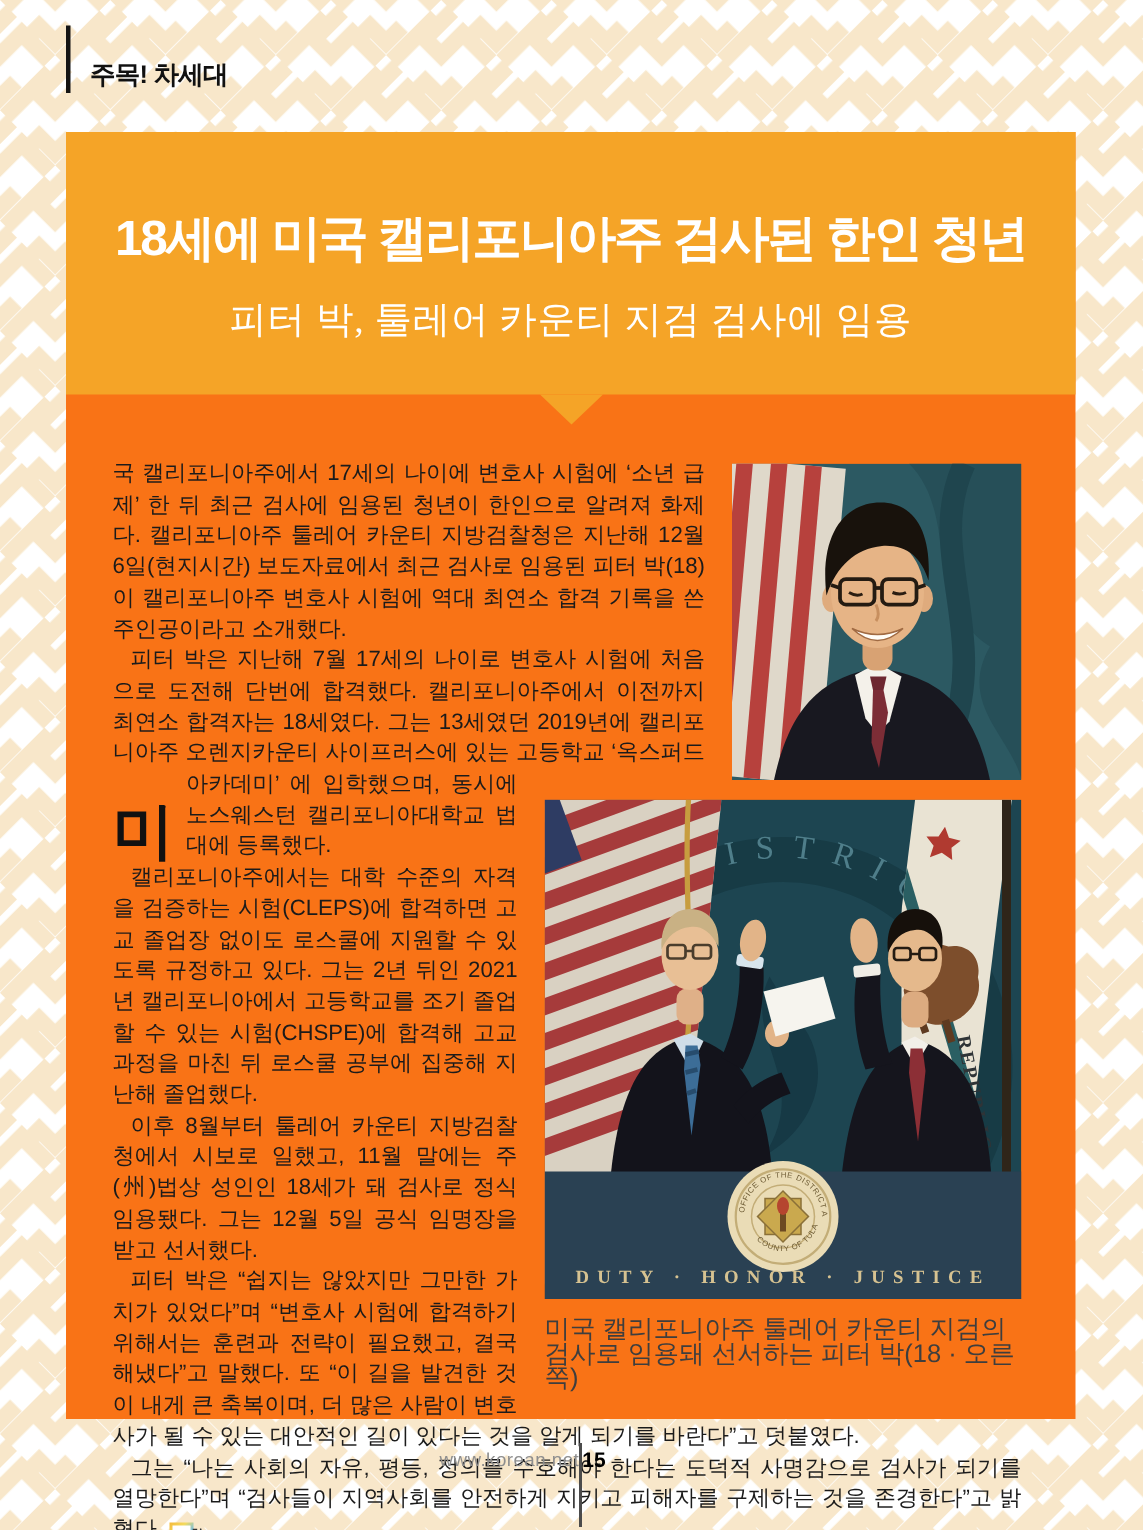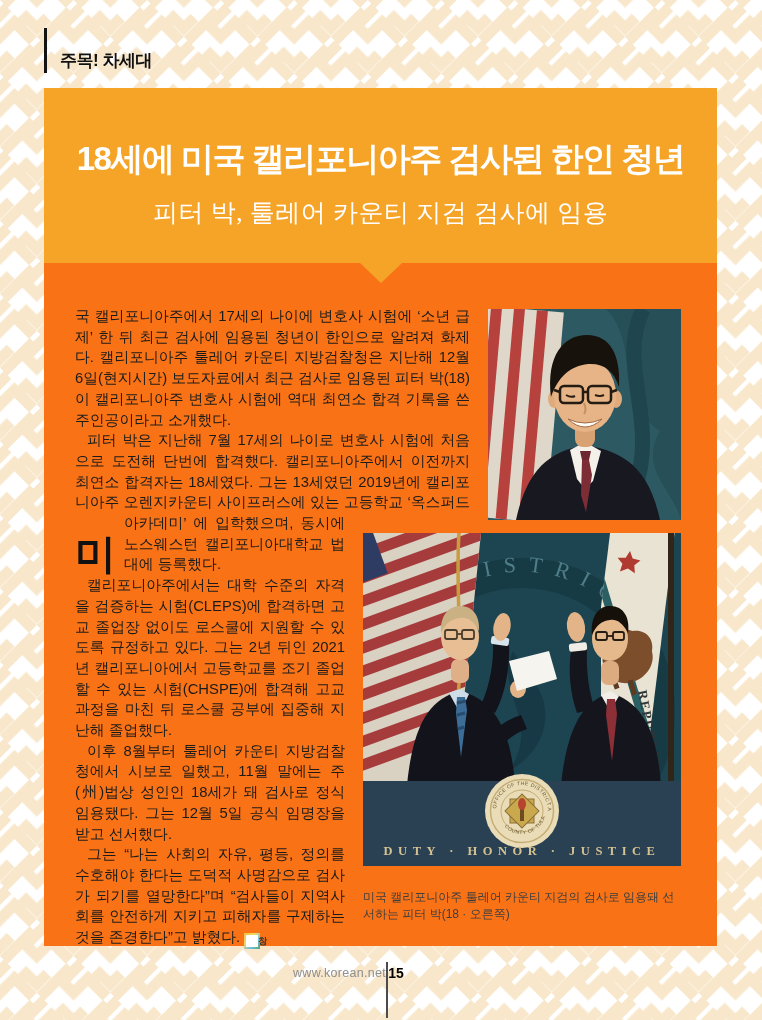"주목! 차세대" .tag { top: 28px -> 17px }
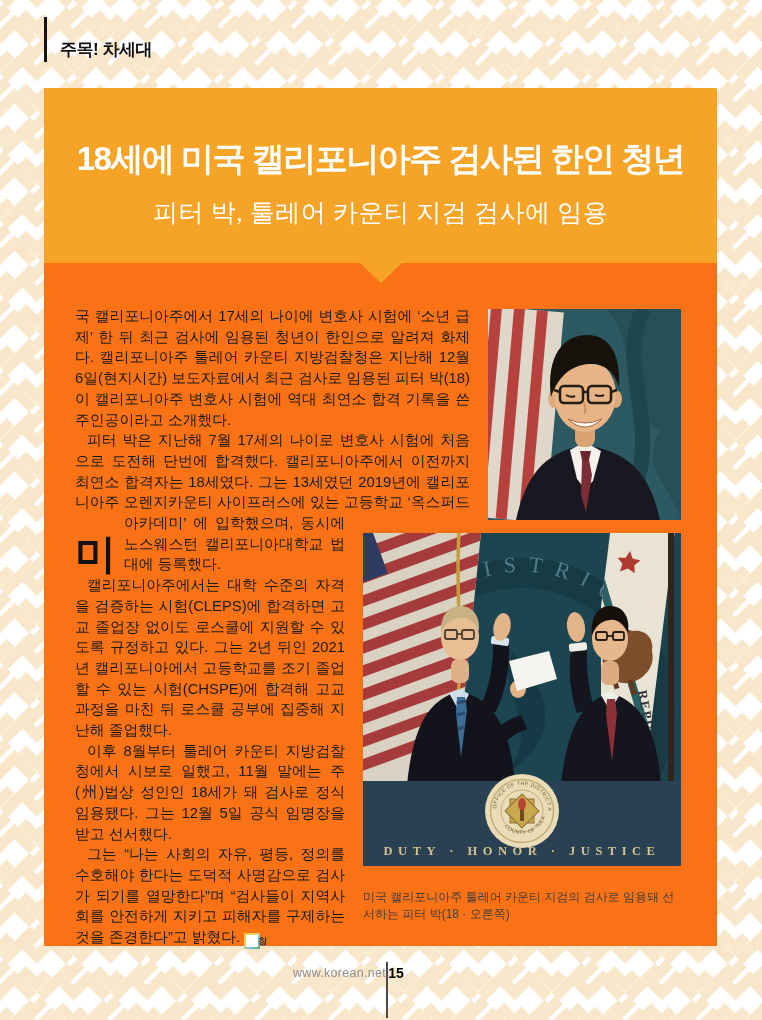"피터 박은 “쉽지는 않았지만 그만한" p.para { html: none -> <p>피터 박은 “쉽지는 않았지만 그만한 가치가 있었다”며 “변호사 시험에 합격하기 위해서는 훈련과 전략이 필요했고, 결국 해냈다”고 말했다. 또 “이 길을 발견한 것이 내게 큰 축복이며, 더 많은 사람이 변호사가 될 수 있는 대안적인 길이 있다는 것을 알게 되기를 바란다”고 덧붙였다.</p> }
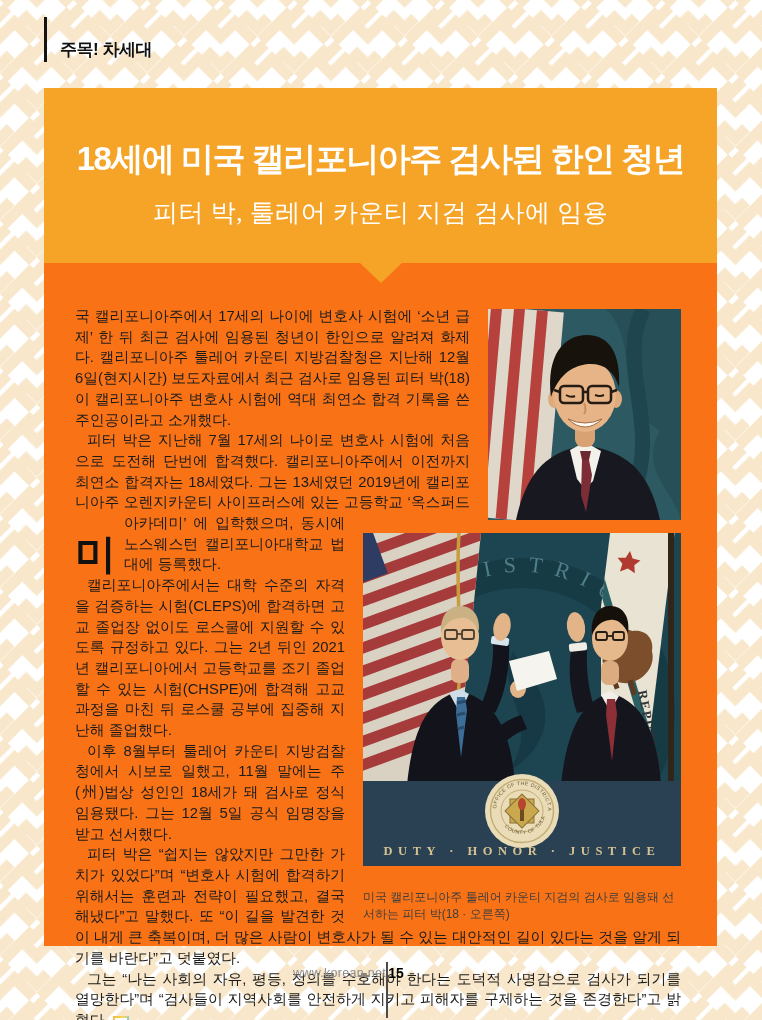"미국 캘리포니아주 툴레어 카운티 지검의" .caption { font-size: 12px -> 17px; margin-top: 23px -> 12px }
